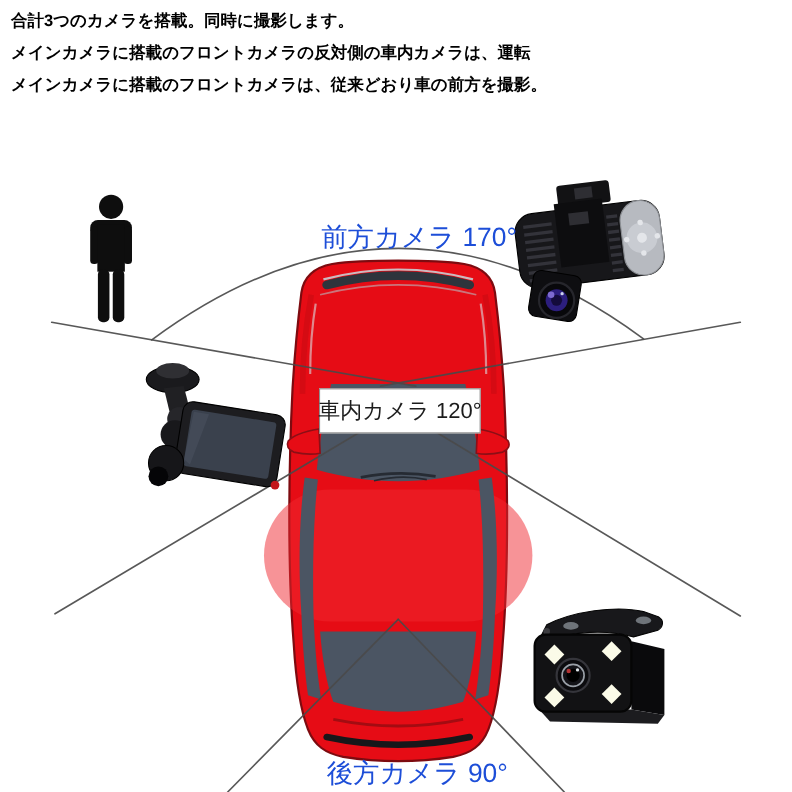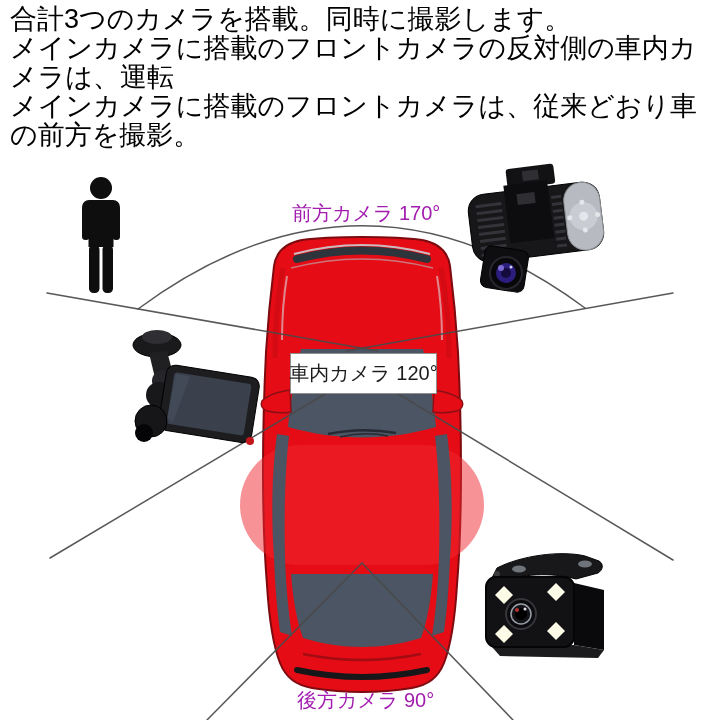"合計3つのカメラを搭載。同時に撮影します。" .desc { font-size: 27px -> 15px; font-weight: 400 -> 700 }
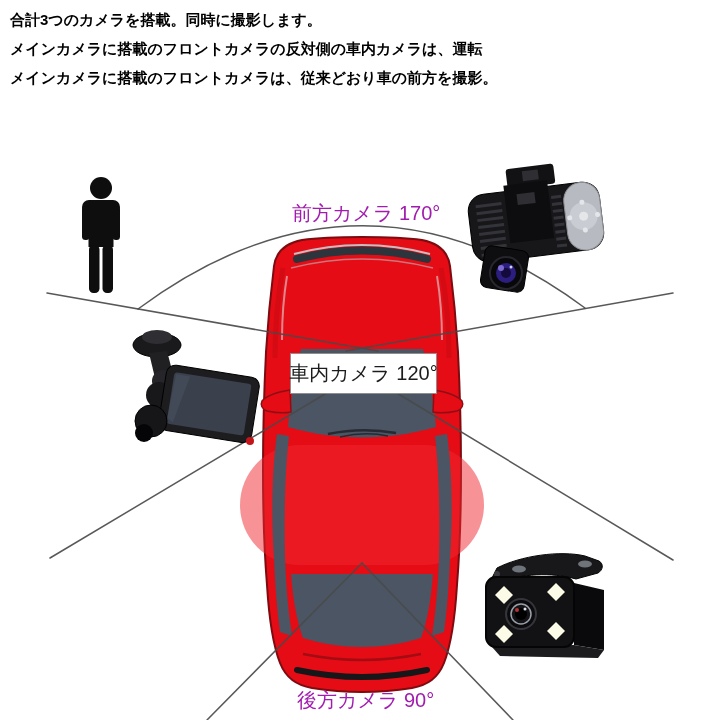"前方カメラ 170°" .cam-label { color: #a21caf -> #1d4ed8; font-size: 20px -> 24px }
